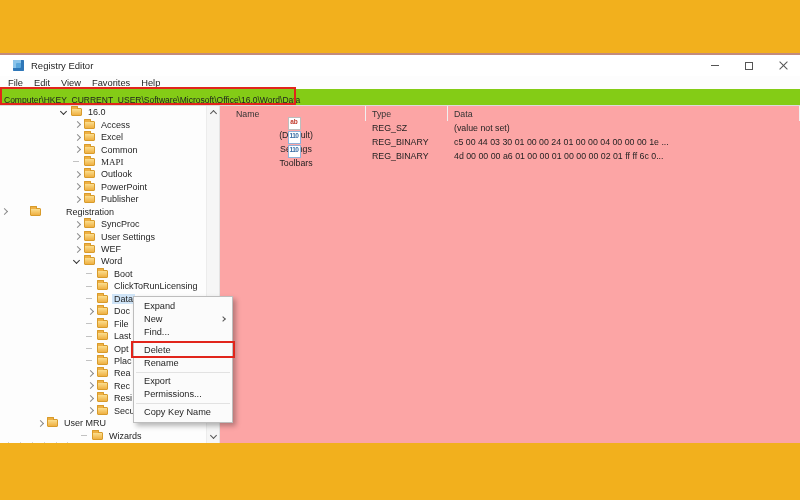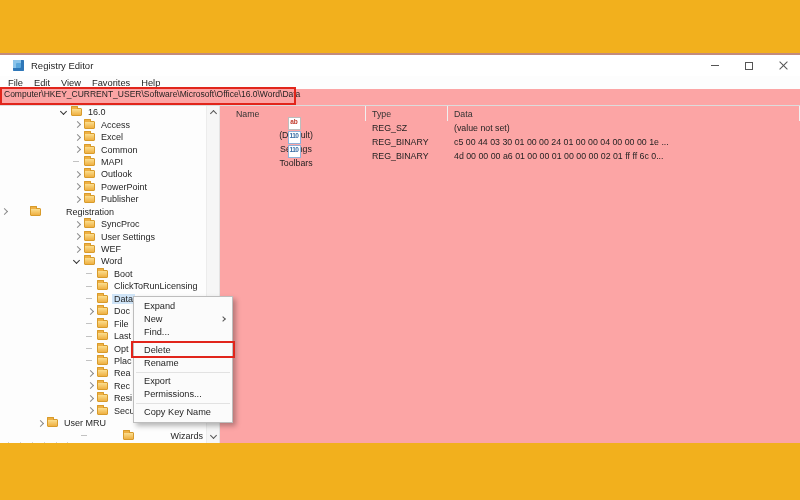"Computer\HKEY_CURRENT_USER\Software\Micr" .addressbar { align-items: flex-start -> flex-end; background: #fca5a5 -> #84cc16 }
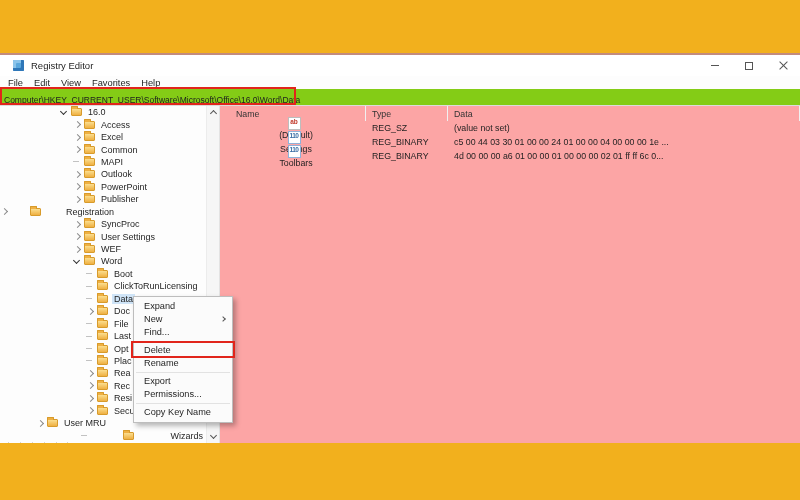"MAPI" div.tree-row { font-family: none -> Liberation Serif, serif }
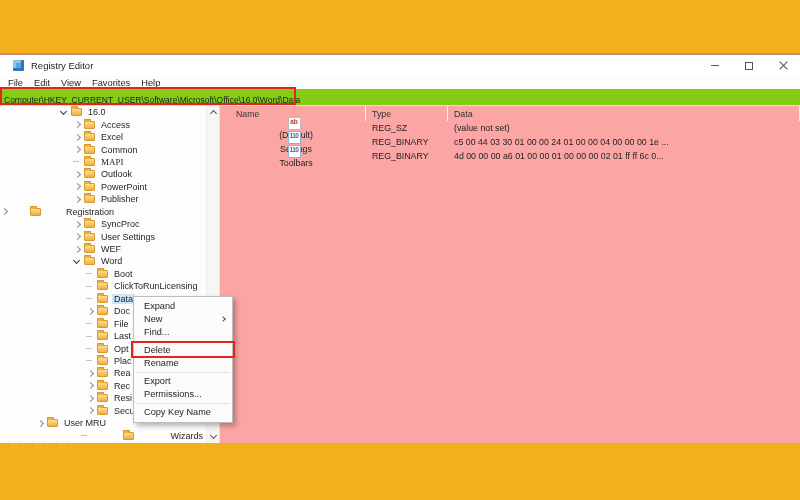"Wizards" div.tree-row { justify-content: space-between -> none }
